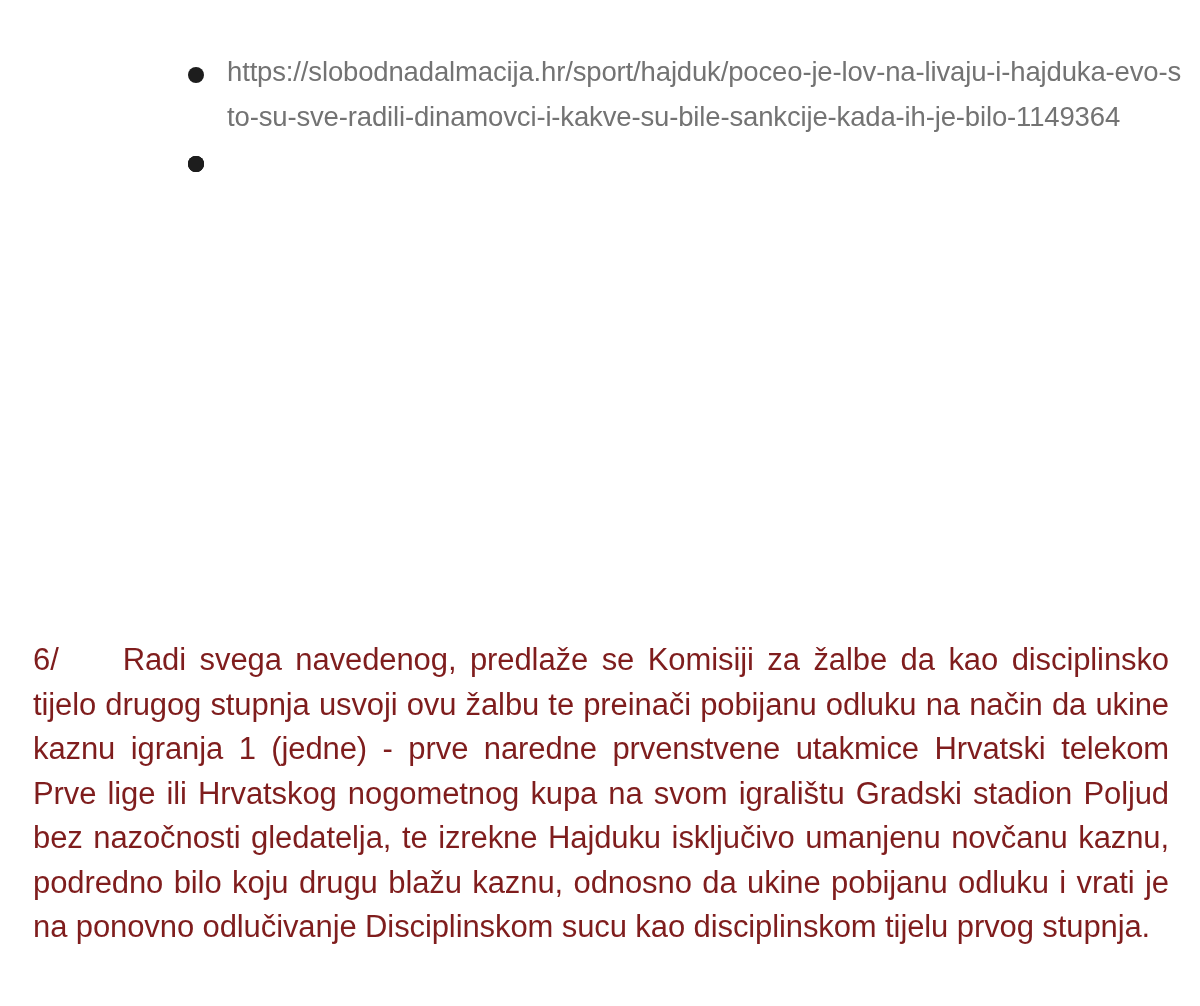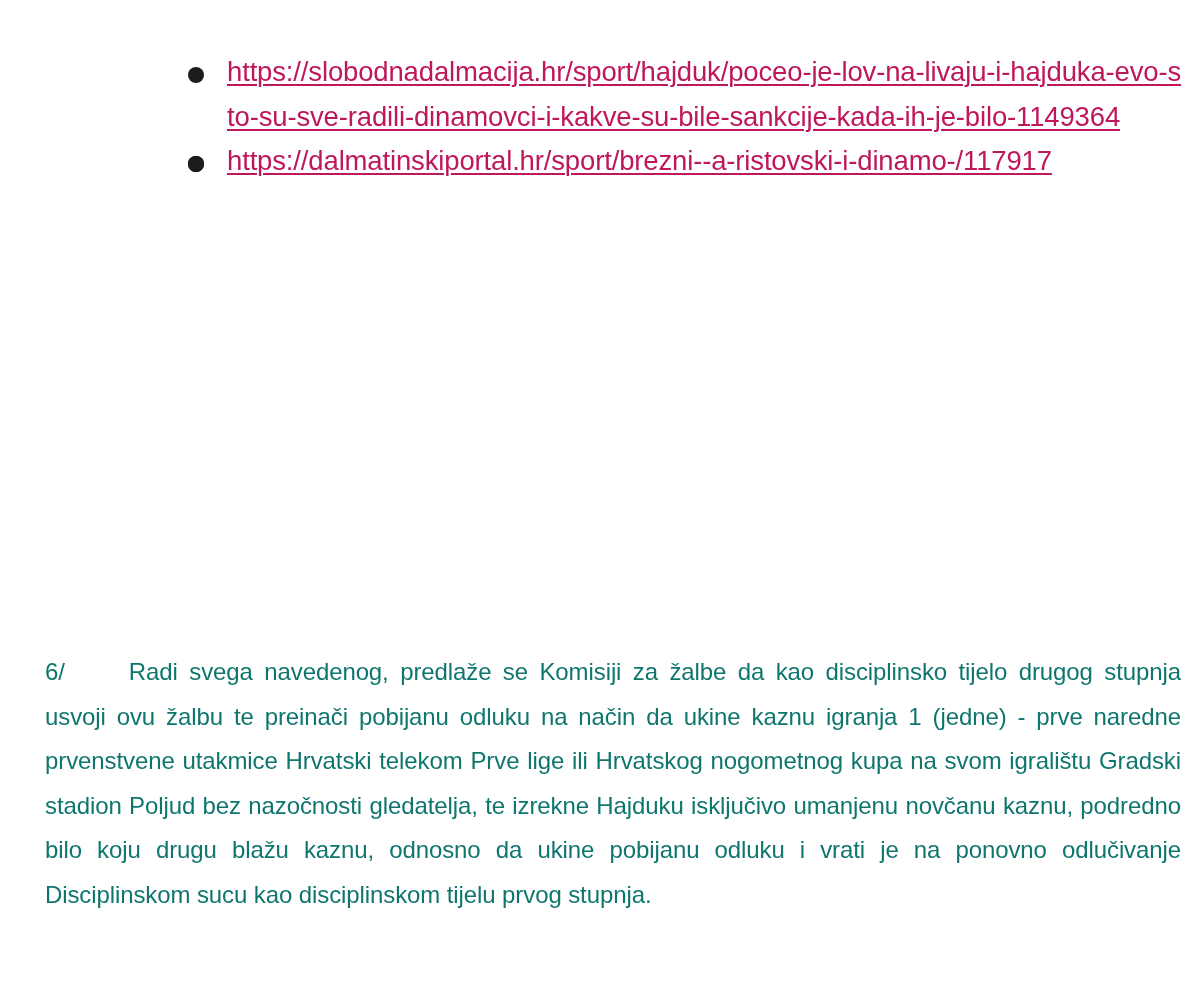"https://slobodnadalmacija.hr/sport/hajdu" .link-text { color: #be185d -> #737373; text-decoration: underline -> none }
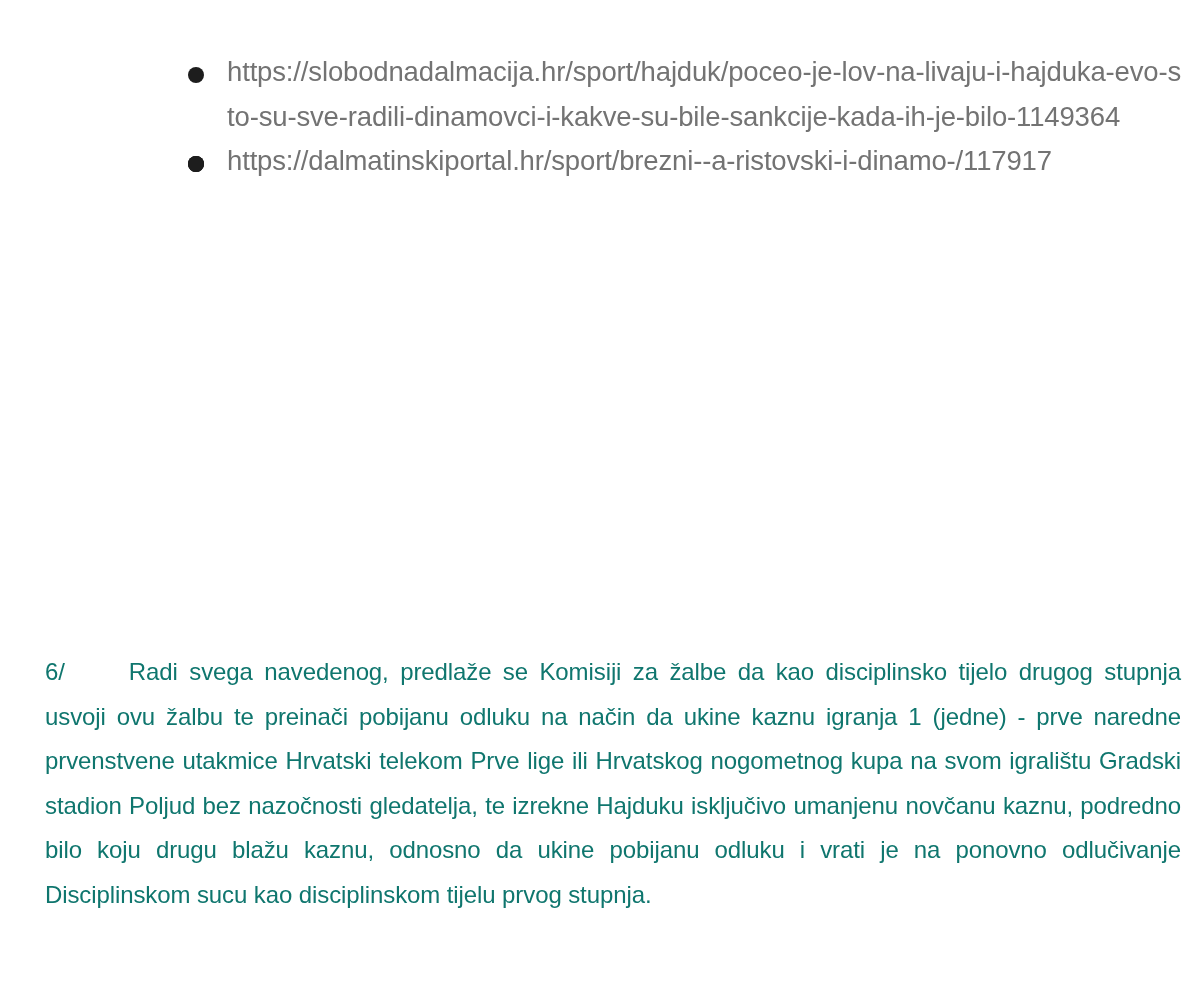"https://dalmatinskiportal.hr/sport/brezn" span.link-text { html: <span>https://dalmatinskiportal.hr/sport/brezni--a-ristovski-i-dinamo-/117917</span> -> none }
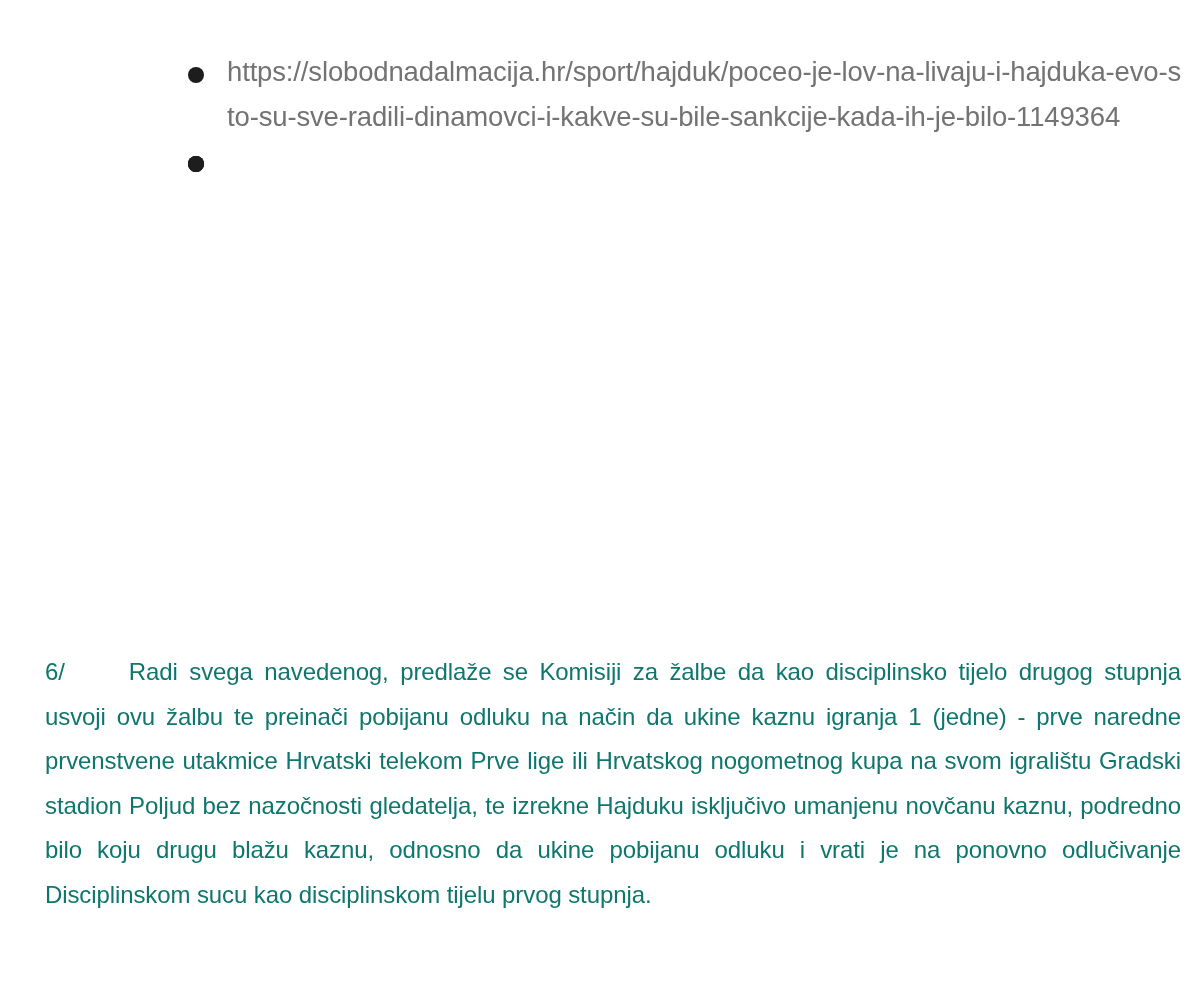"6/ Radi svega navedenog, predlaže" .body-paragraph { color: #0f766e -> #7f1d1d; font-size: 24px -> 31px; margin: 12px -> 0 }
